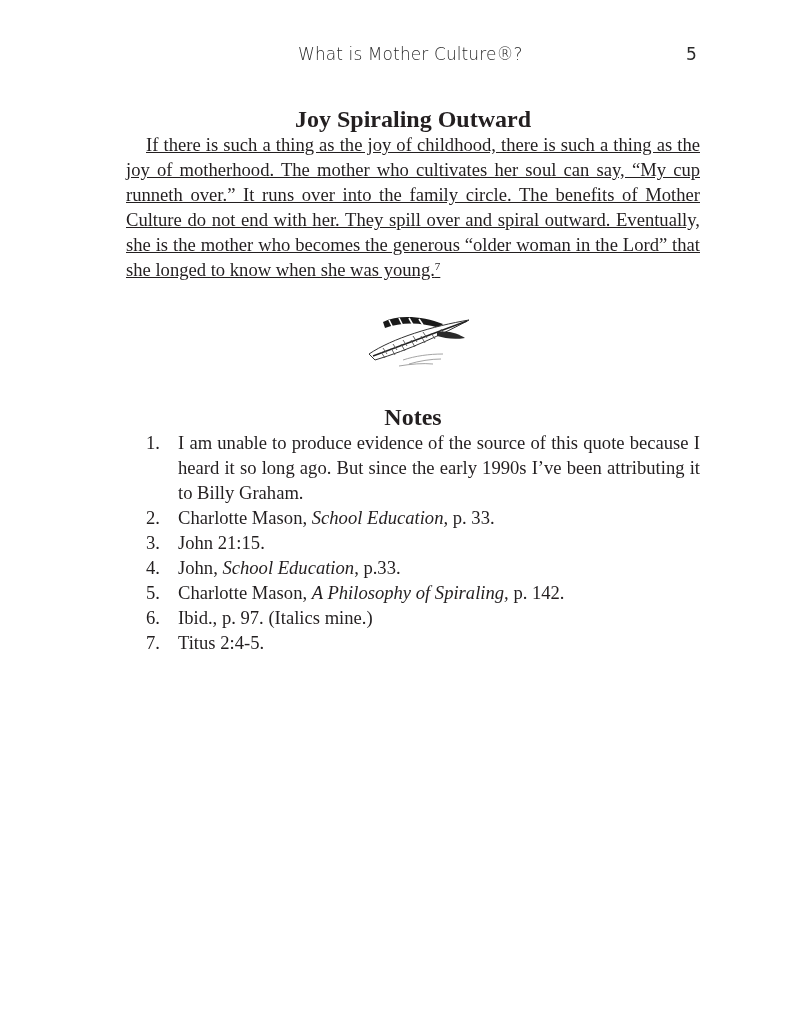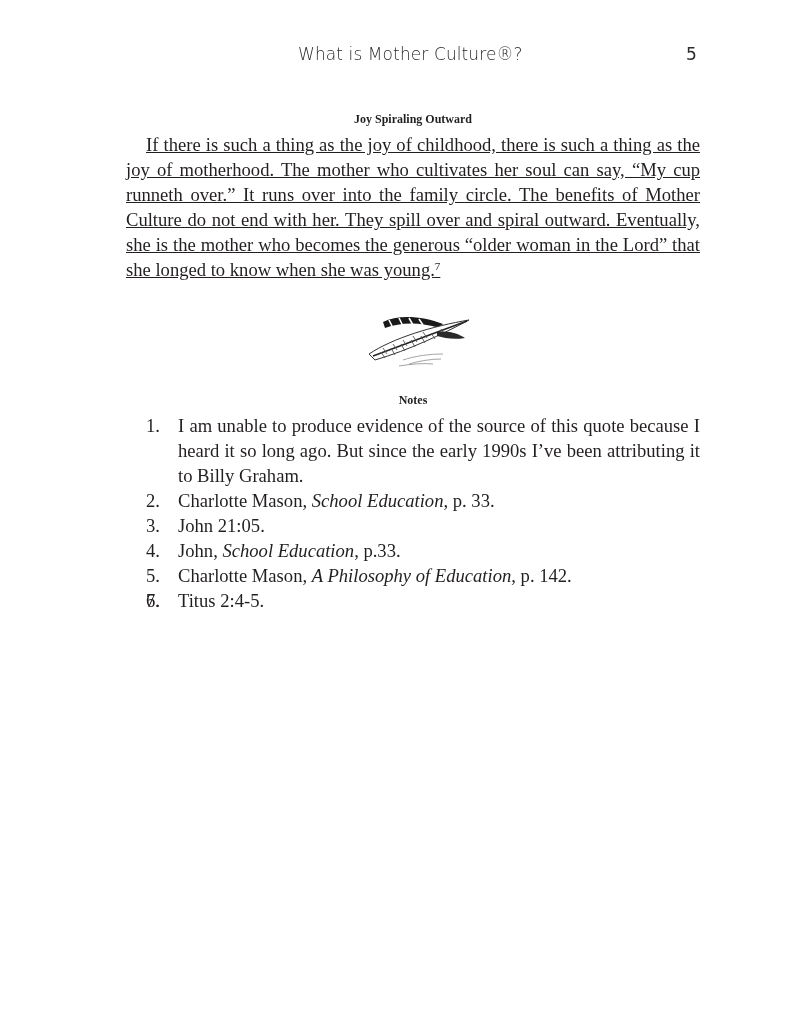"Joy Spiraling Outward" h2 { font-size: 12px -> 24px }
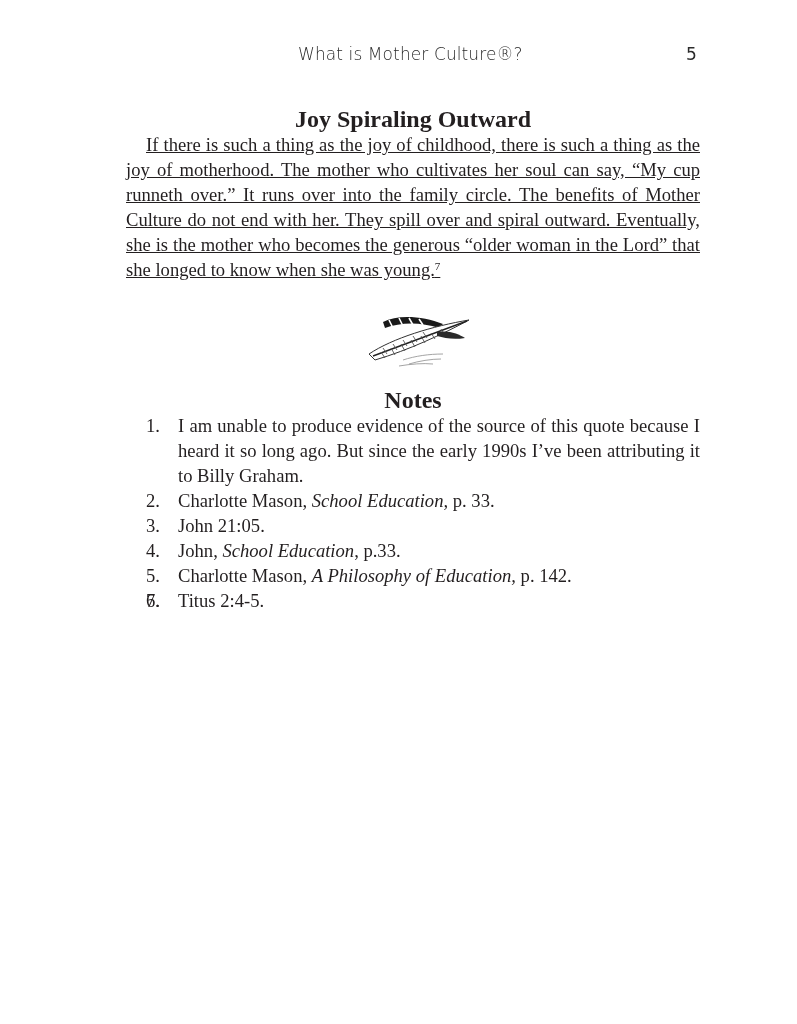"Notes" .notes-heading { margin-top: 15px -> 32px }
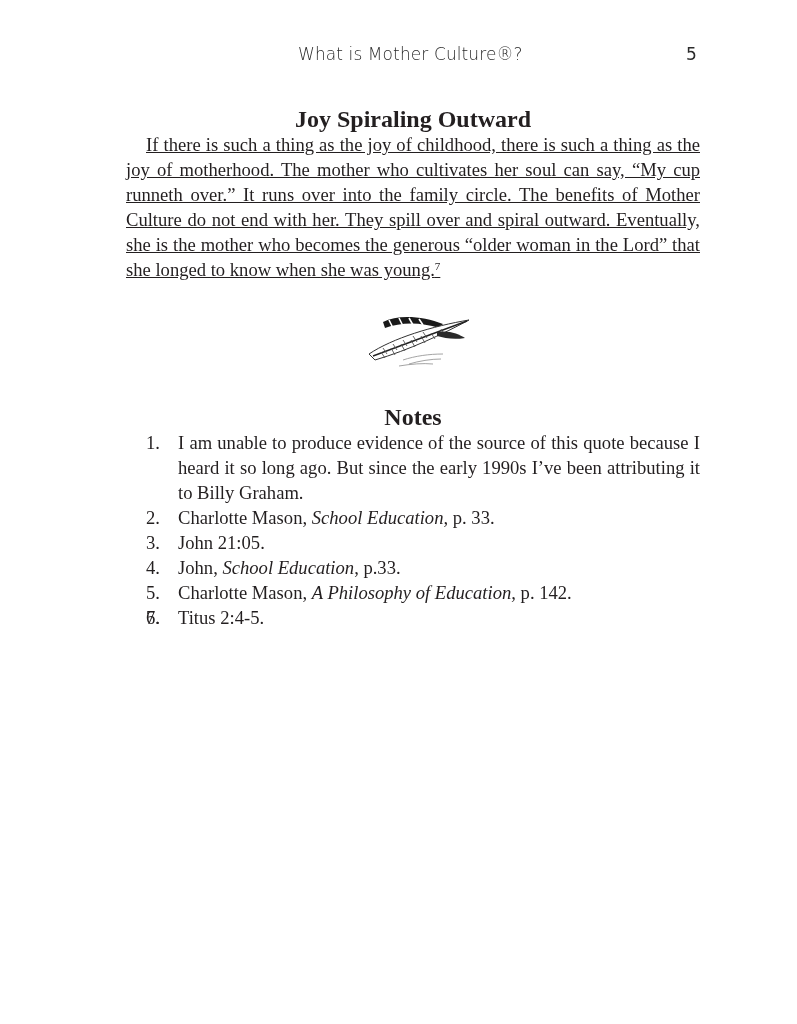"John 21:05." span { text: 21:05 -> 21:15 }
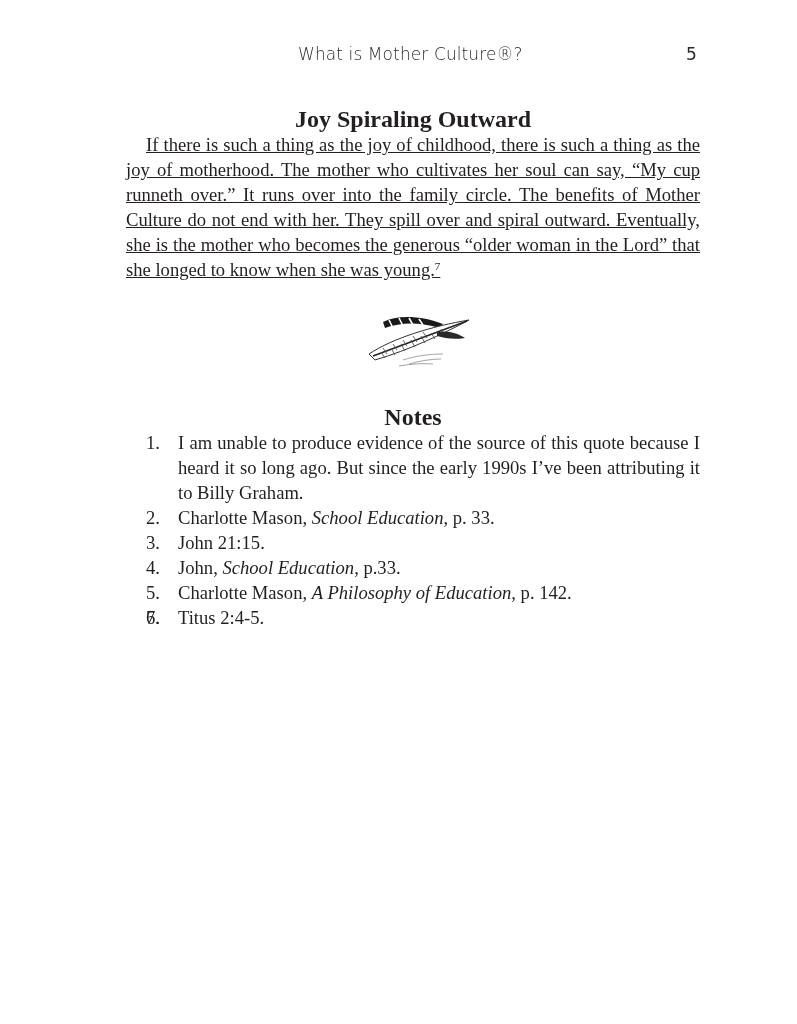"A Philosophy of Education," em { text: Education -> Spiraling }
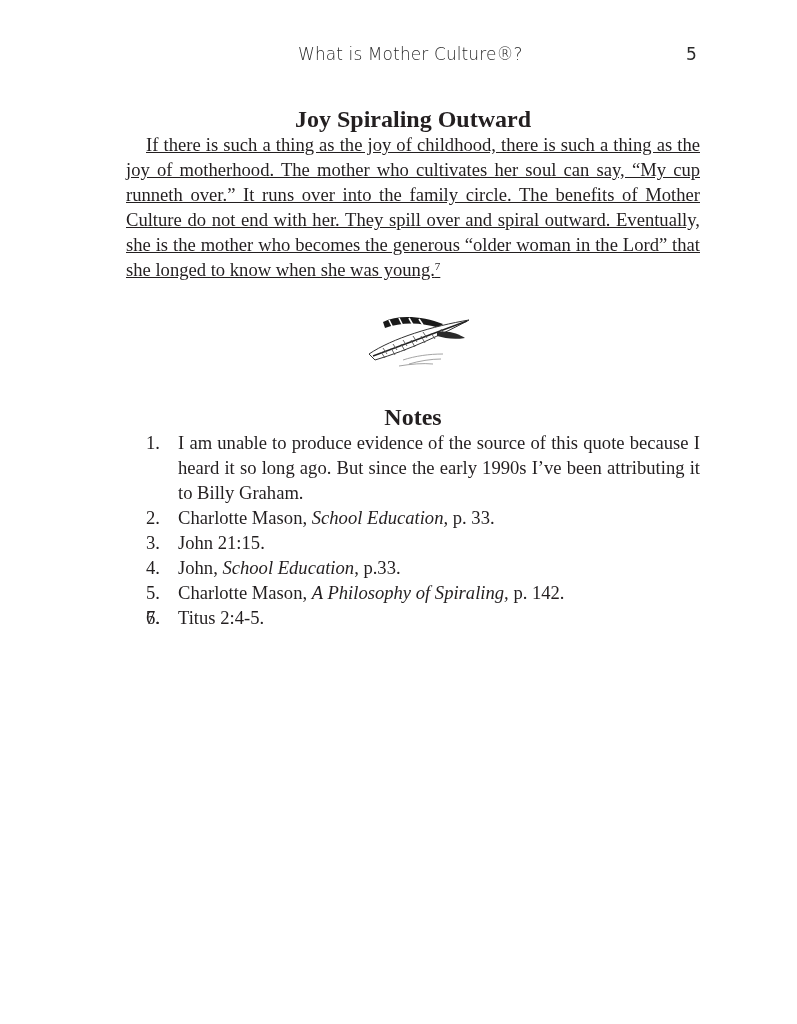"Ibid., p. 97. (Italics mine.)" span { html: none -> <span>Ibid., p. 97. (Italics mine.)</span> }
